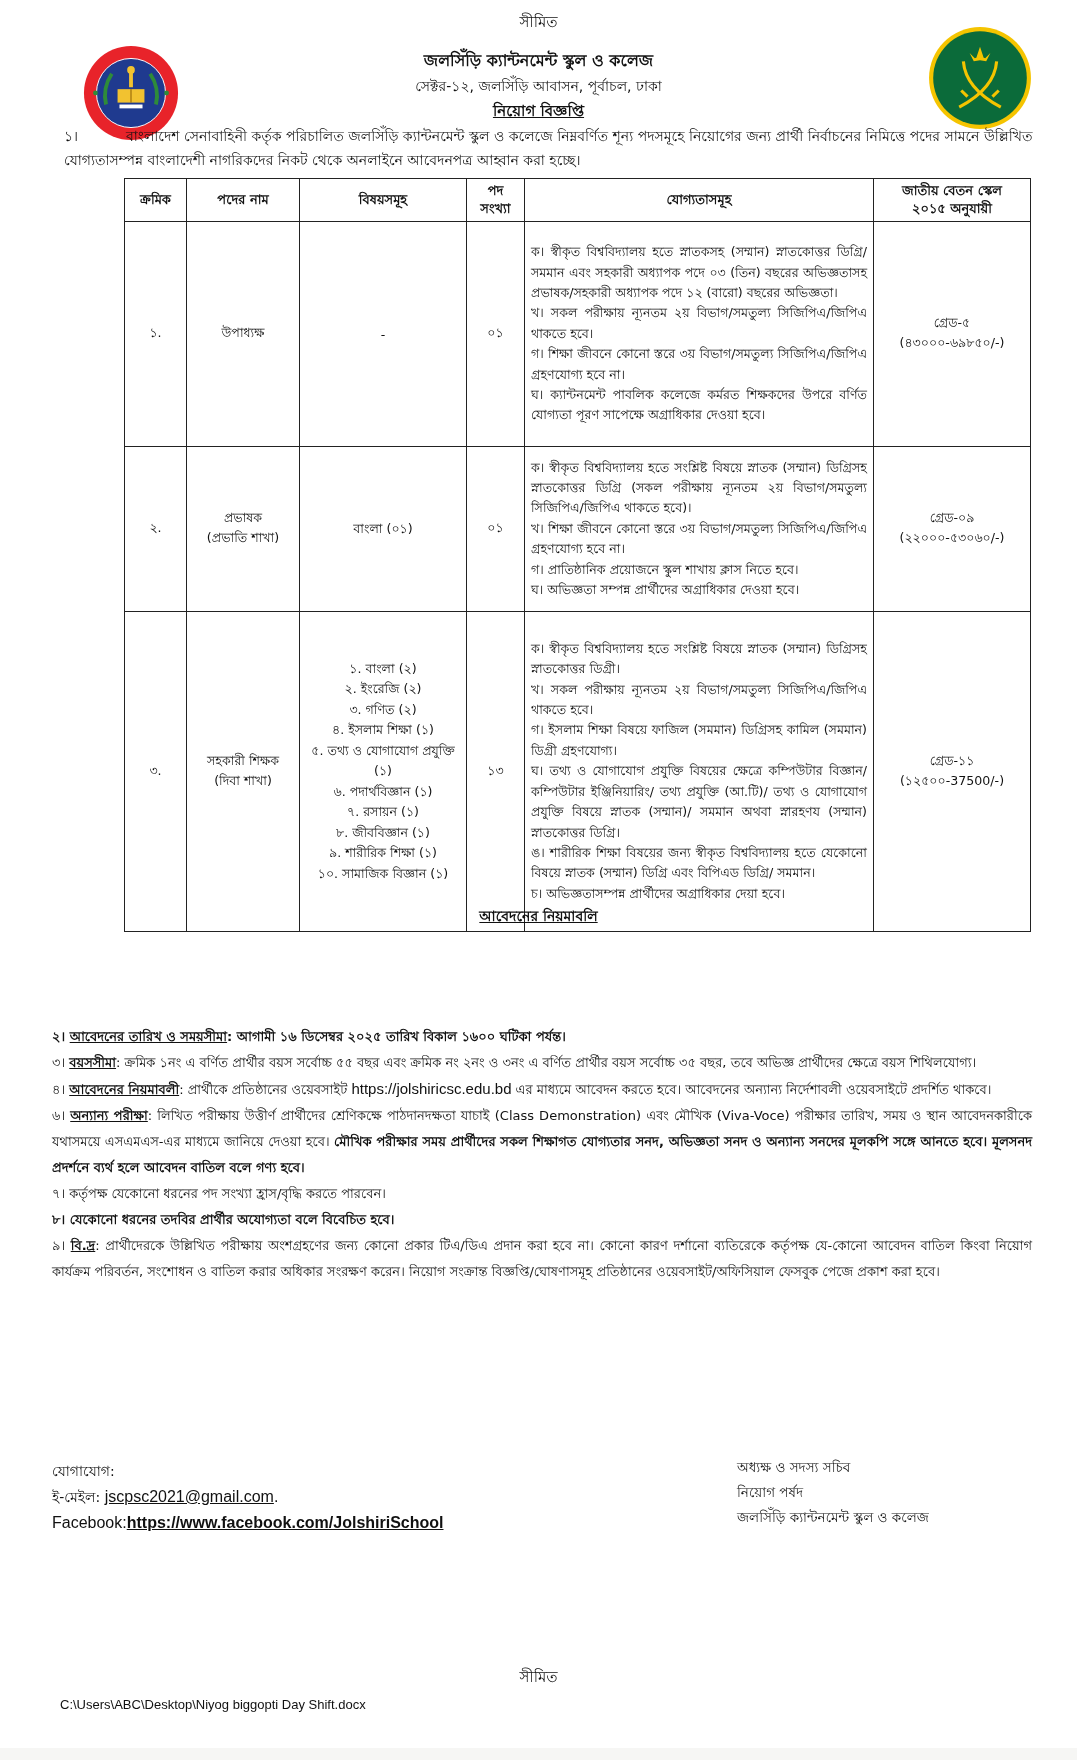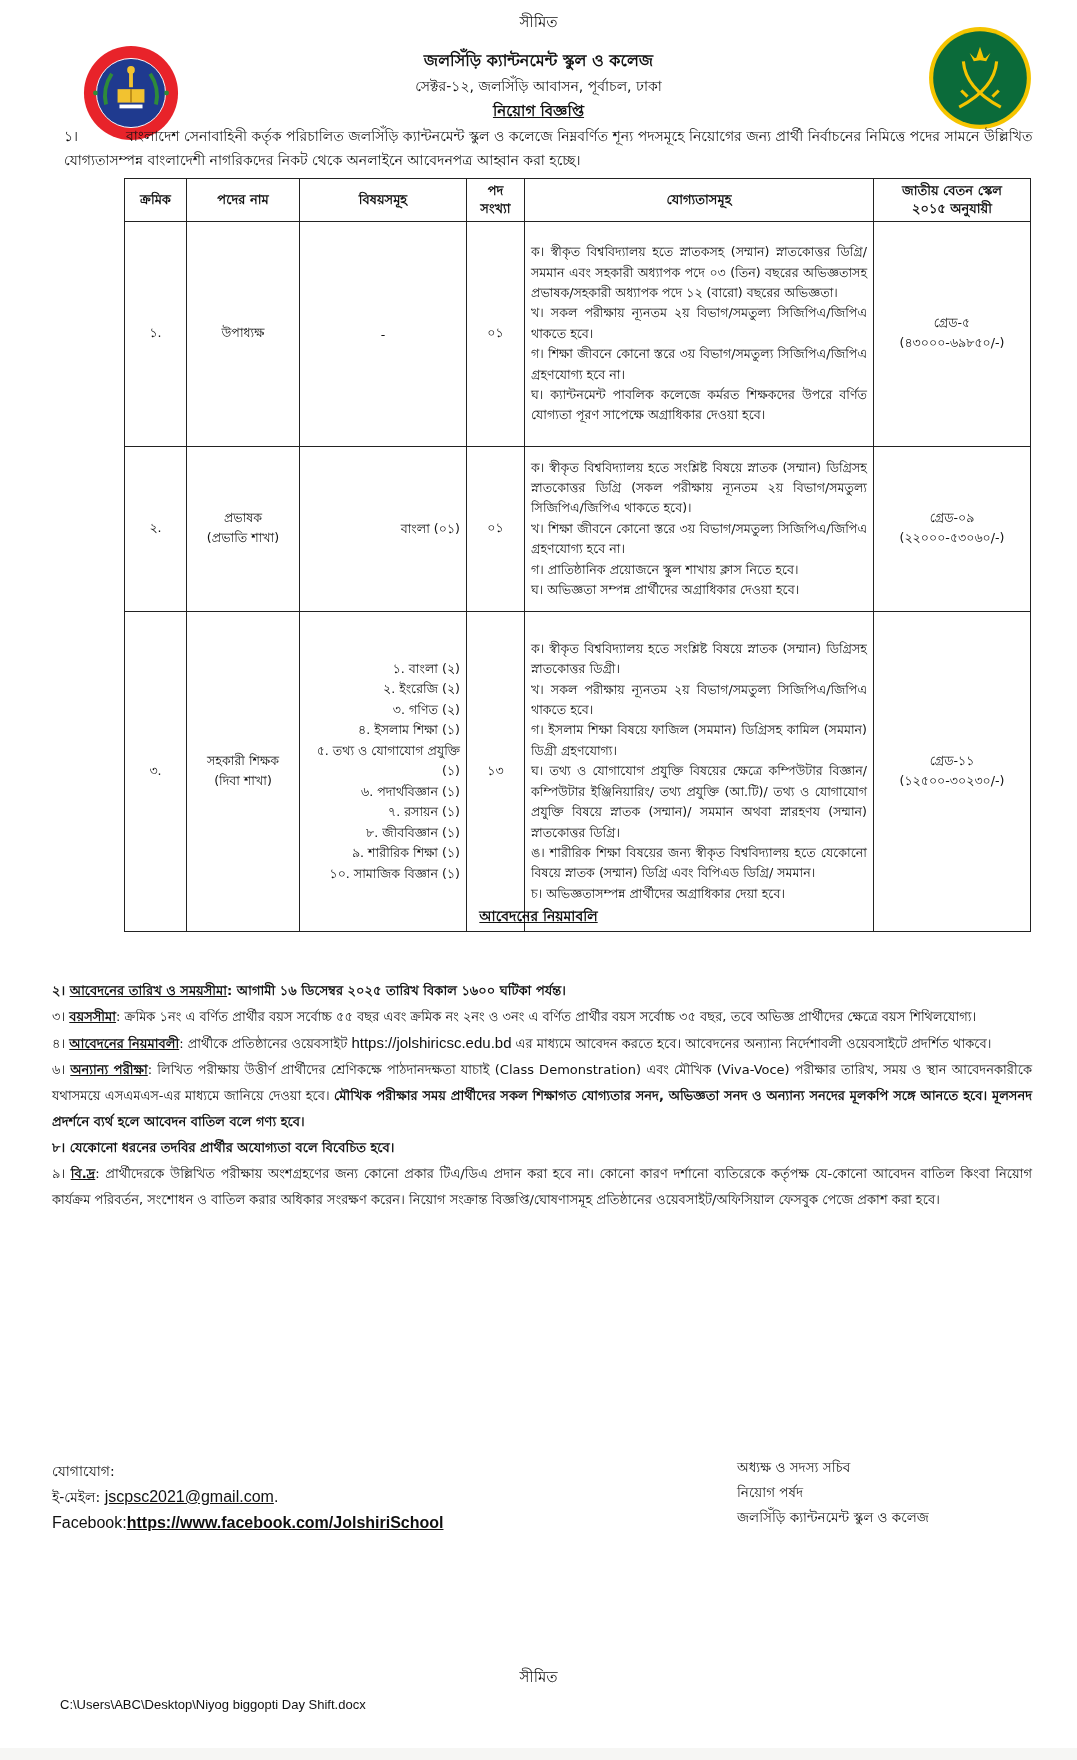"বাংলা (০১)" td.subj { text-align: right -> center }
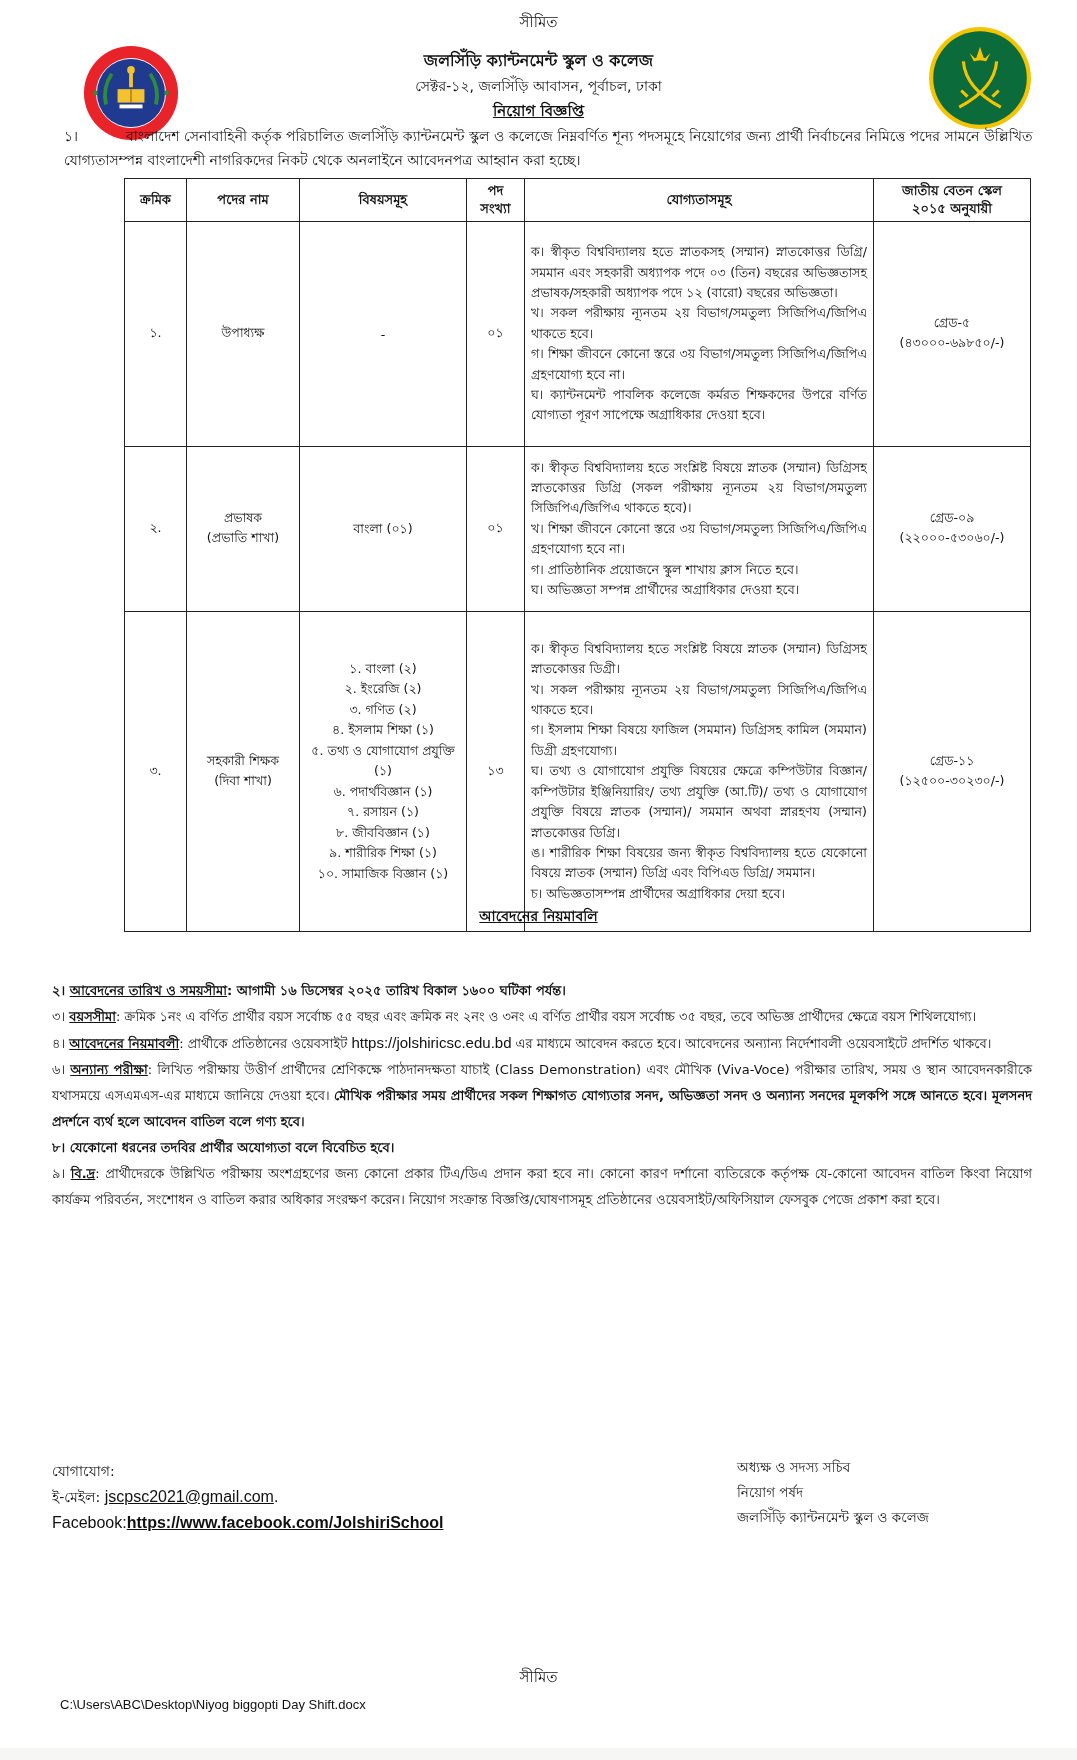"(১২৫০০-৩০২৩০/-)" span { text: ১২৫০০-৩০২৩০/- -> ১২৫০০-37500/- }
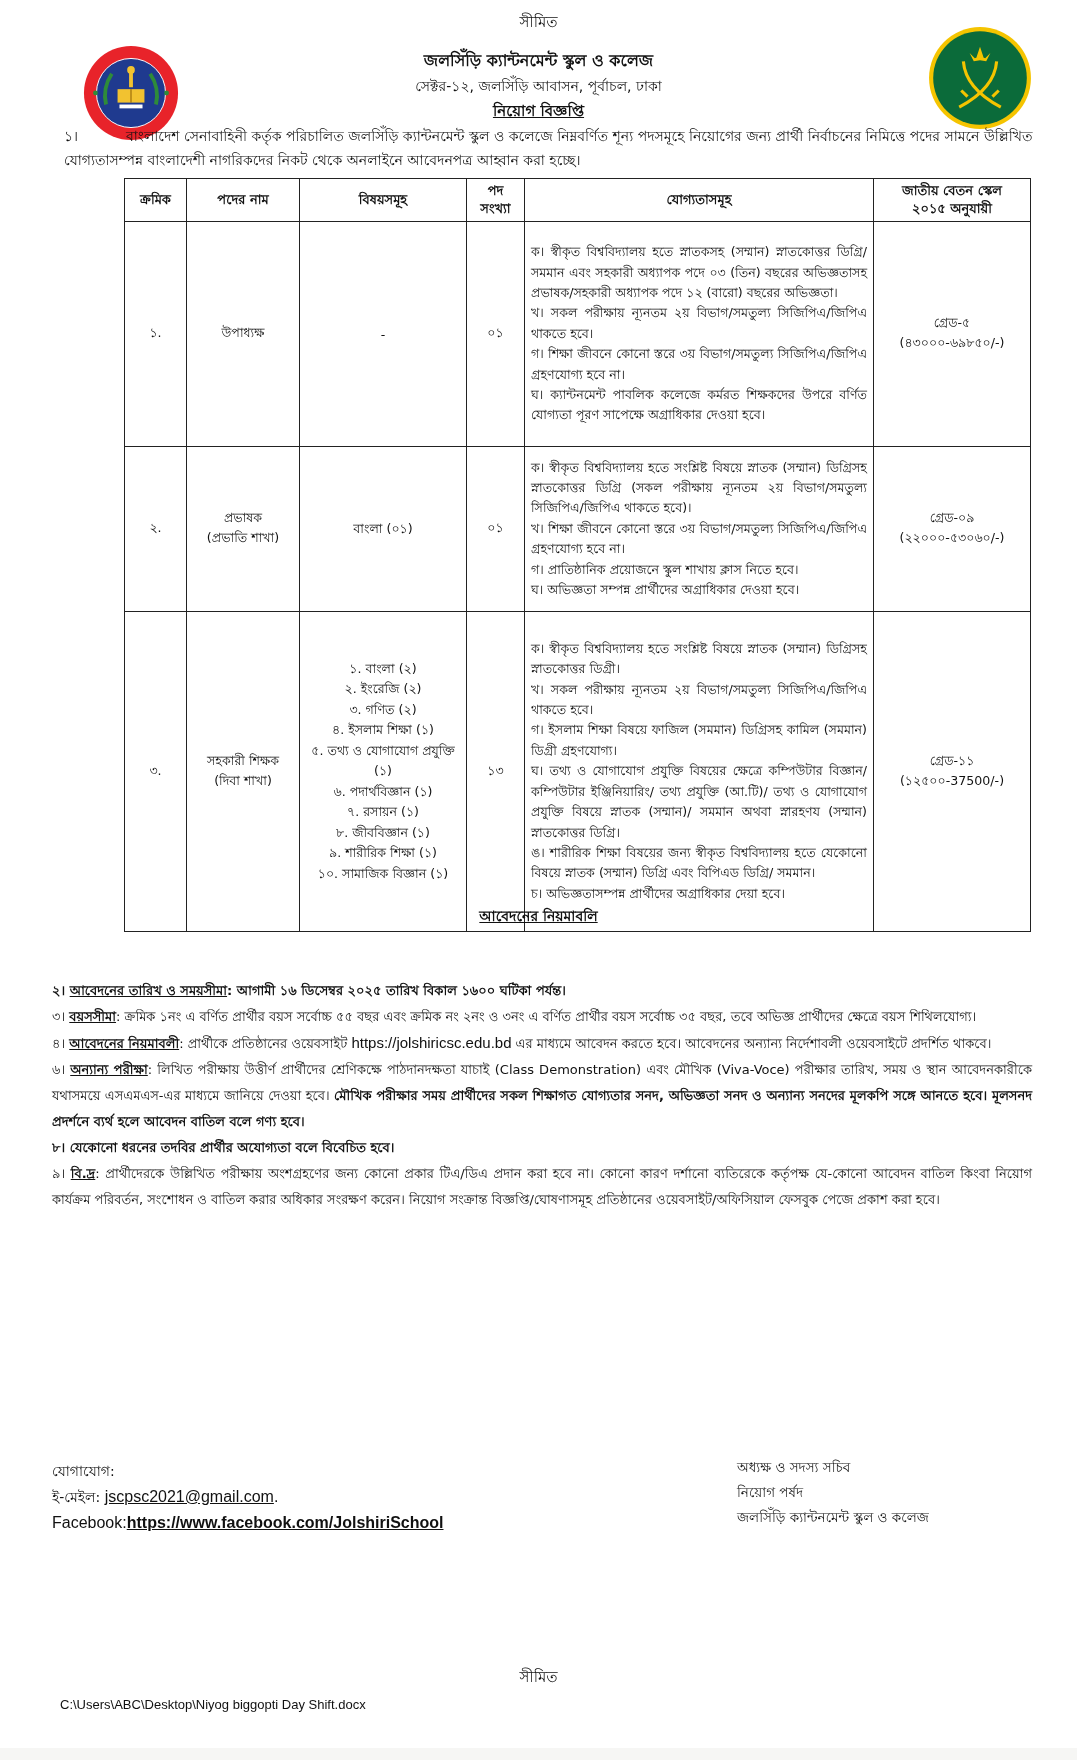"২। আবেদনের তারিখ ও সময়সীমা:" .rules { top: 978px -> 1024px }
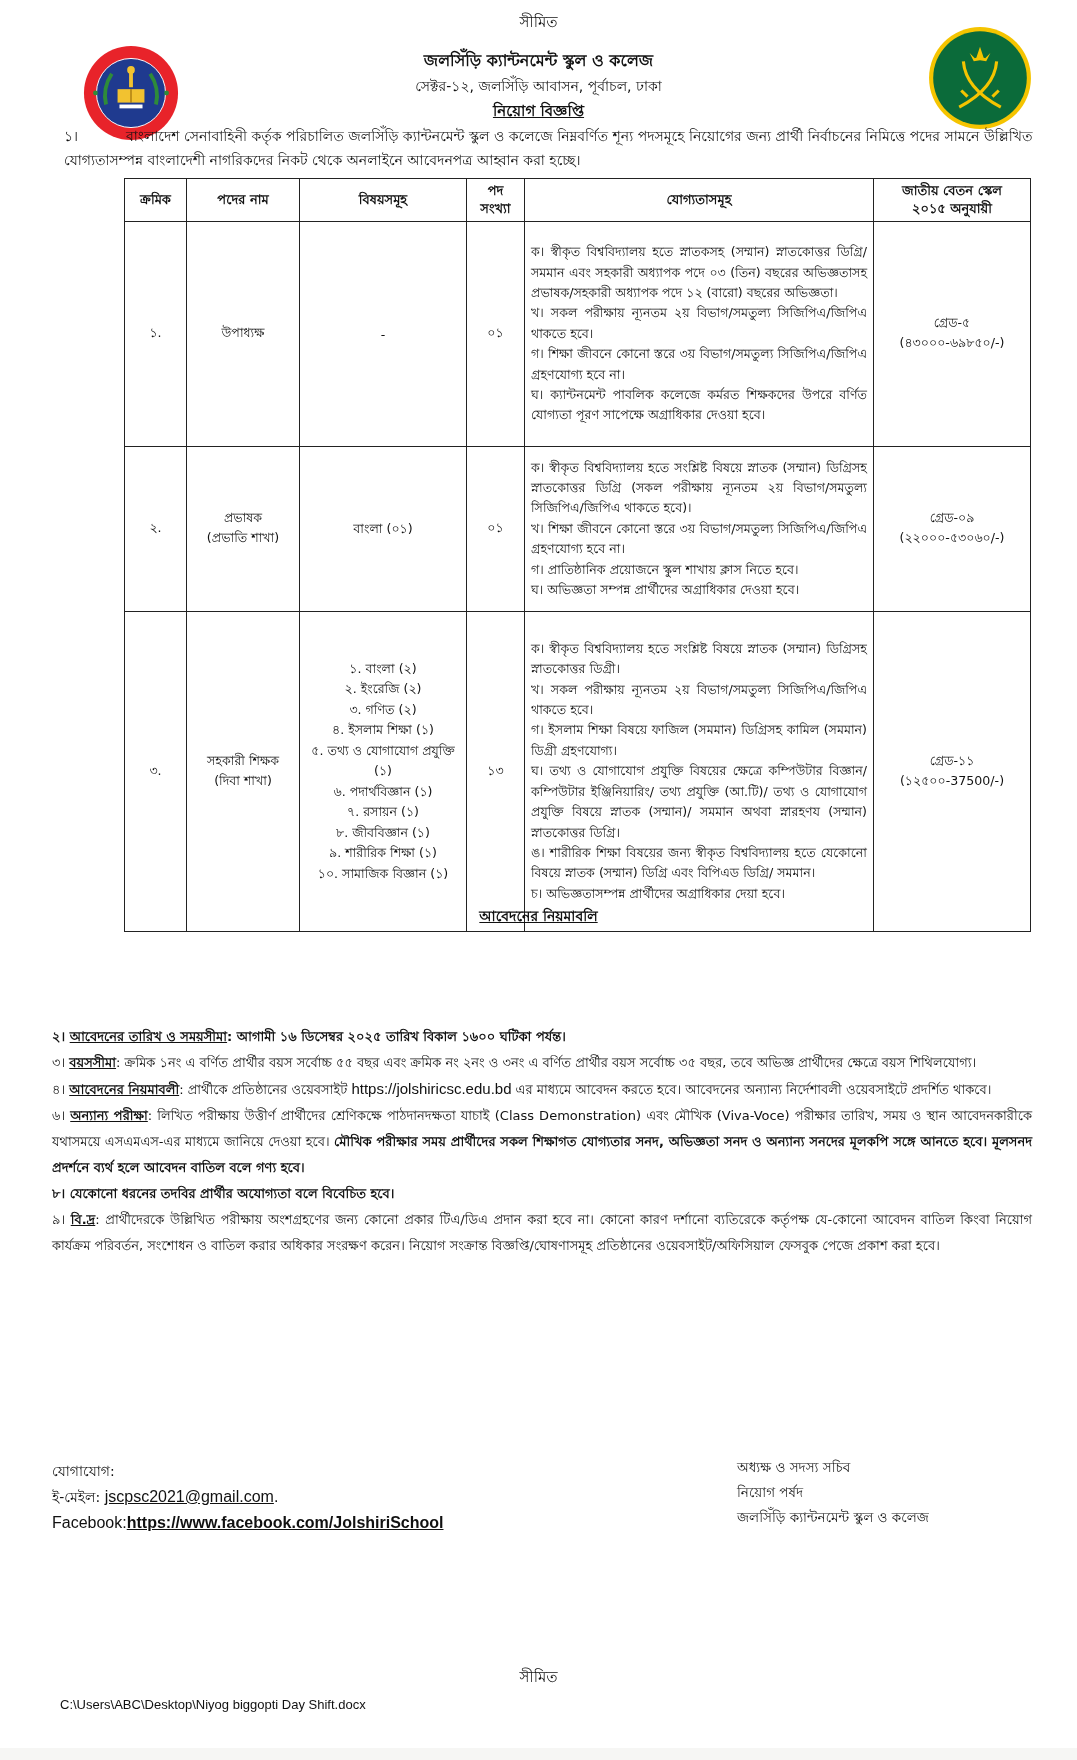"৭। কর্তৃপক্ষ যেকোনো ধরনের পদ" p { html: none -> <p> <span>৭।</span> <span>কর্তৃপক্ষ যেকোনো ধরনের পদ সংখ্যা হ্রাস/বৃদ্ধি করতে পারবেন।</span> </p> }
